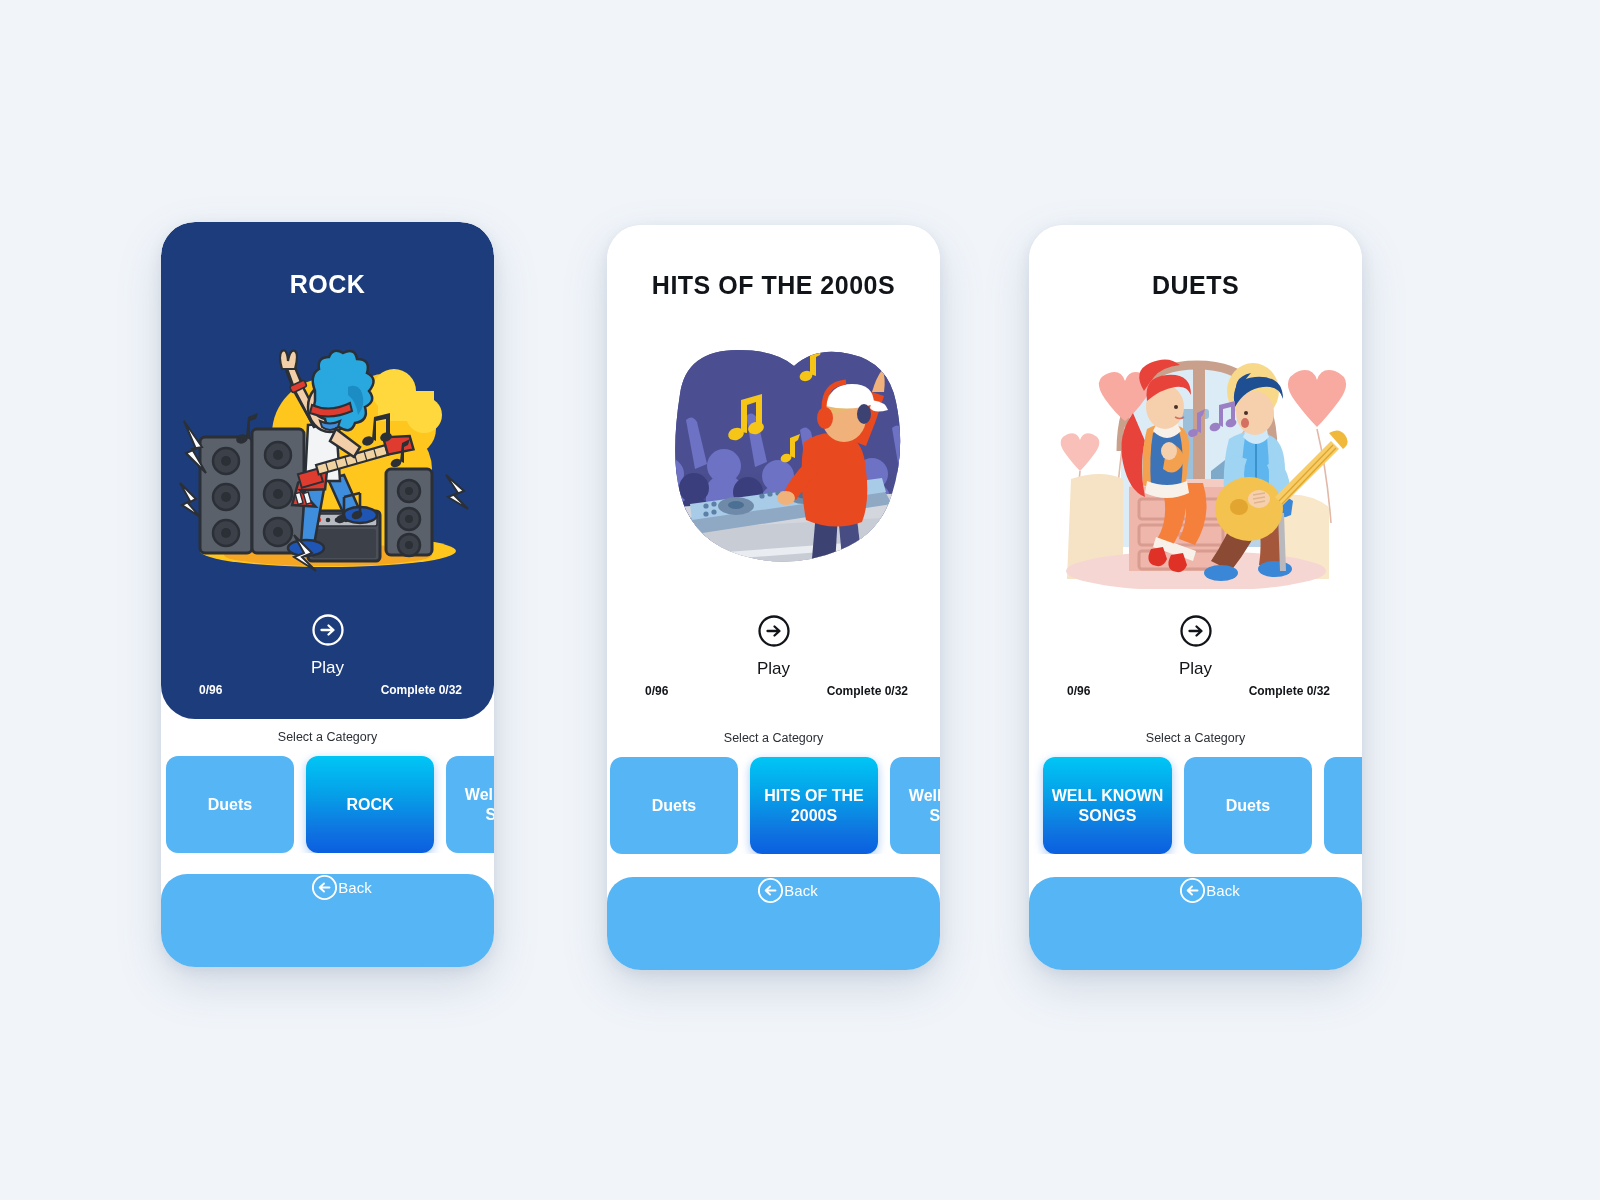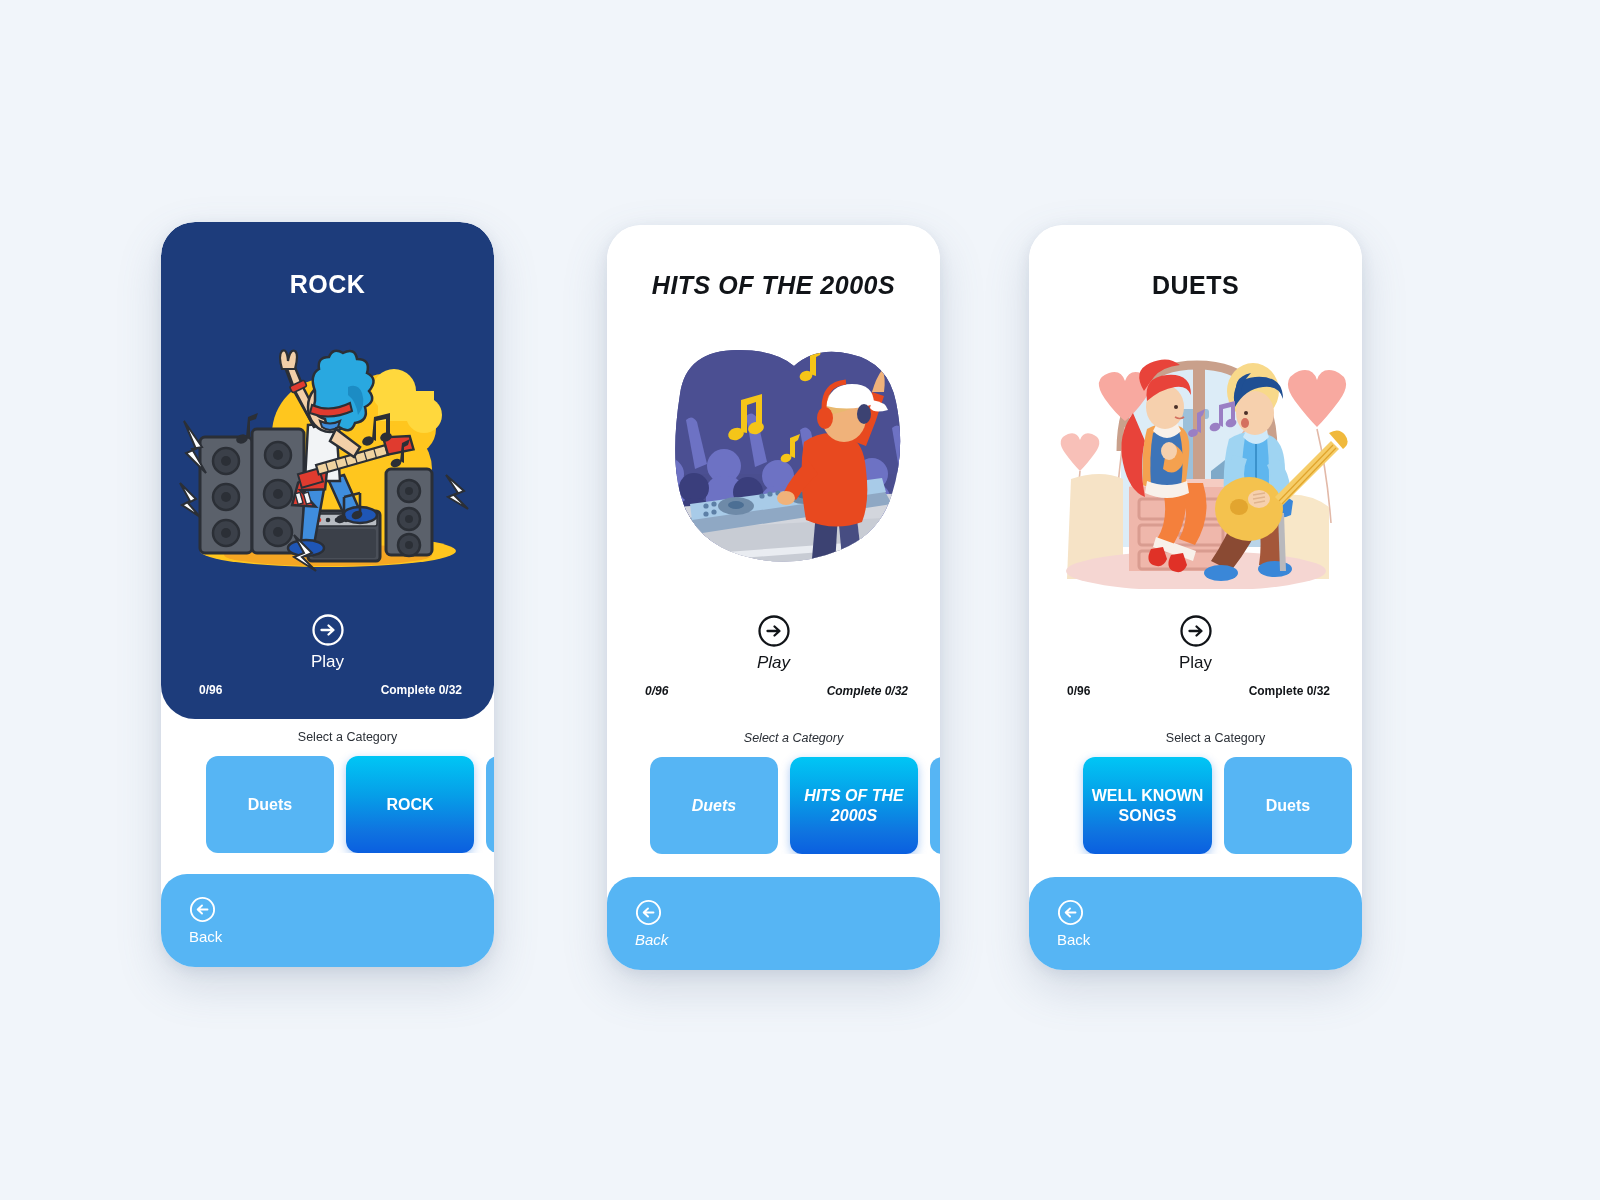"HITS OF THE 2000S" #phone-2 { font-style: italic -> none }
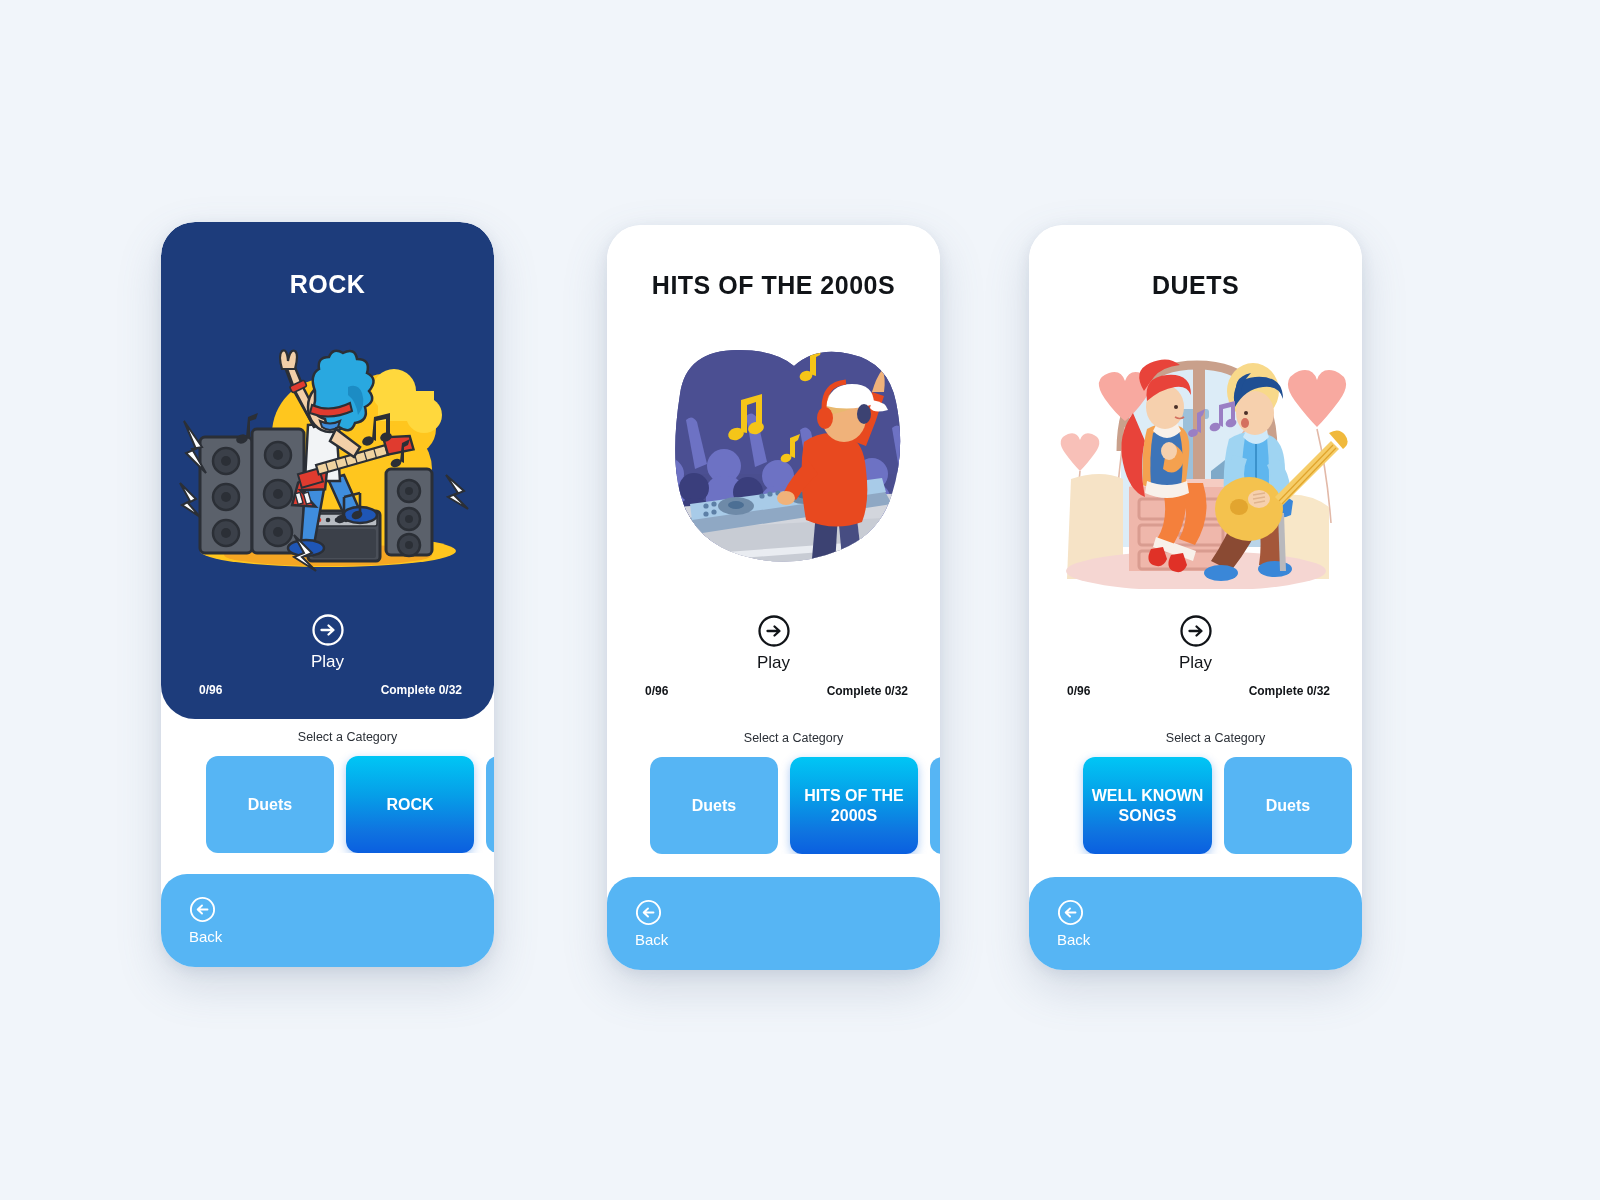"Play" .play-label { margin-top: 5px -> 11px }
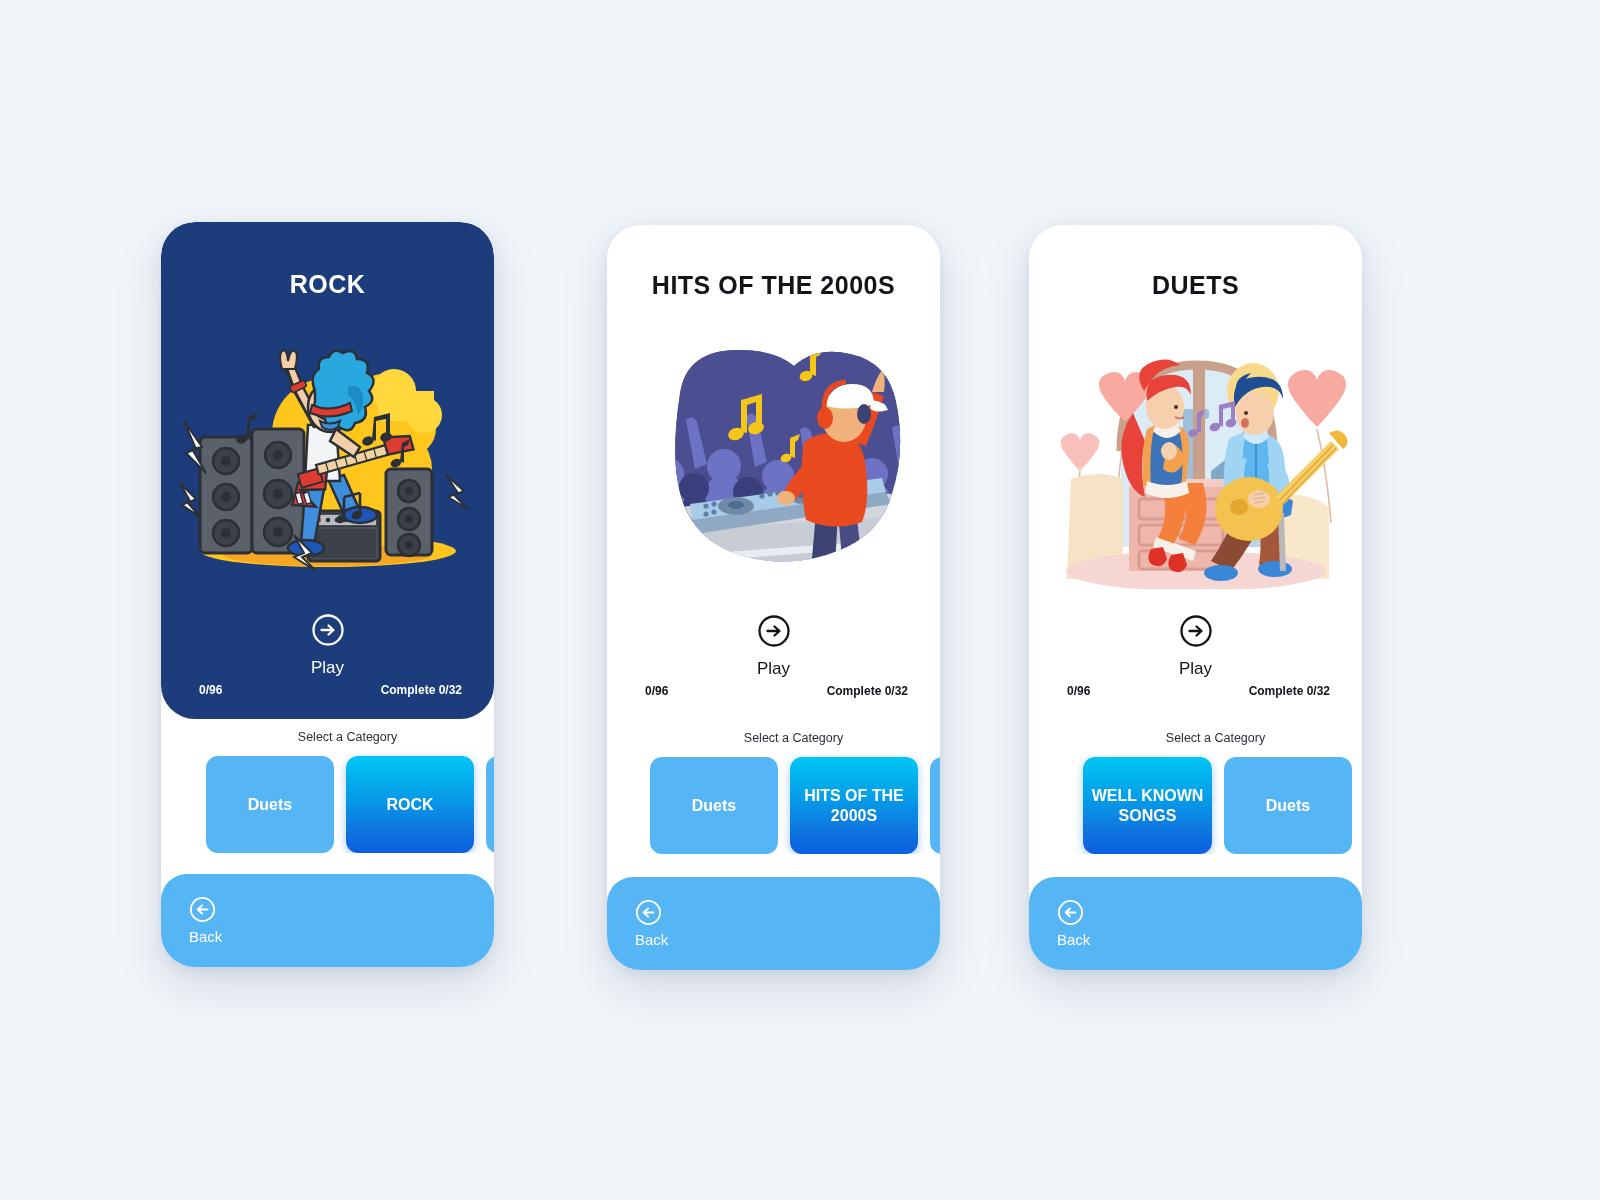"Select a Category" .select-strip { margin-left: 40px -> none }
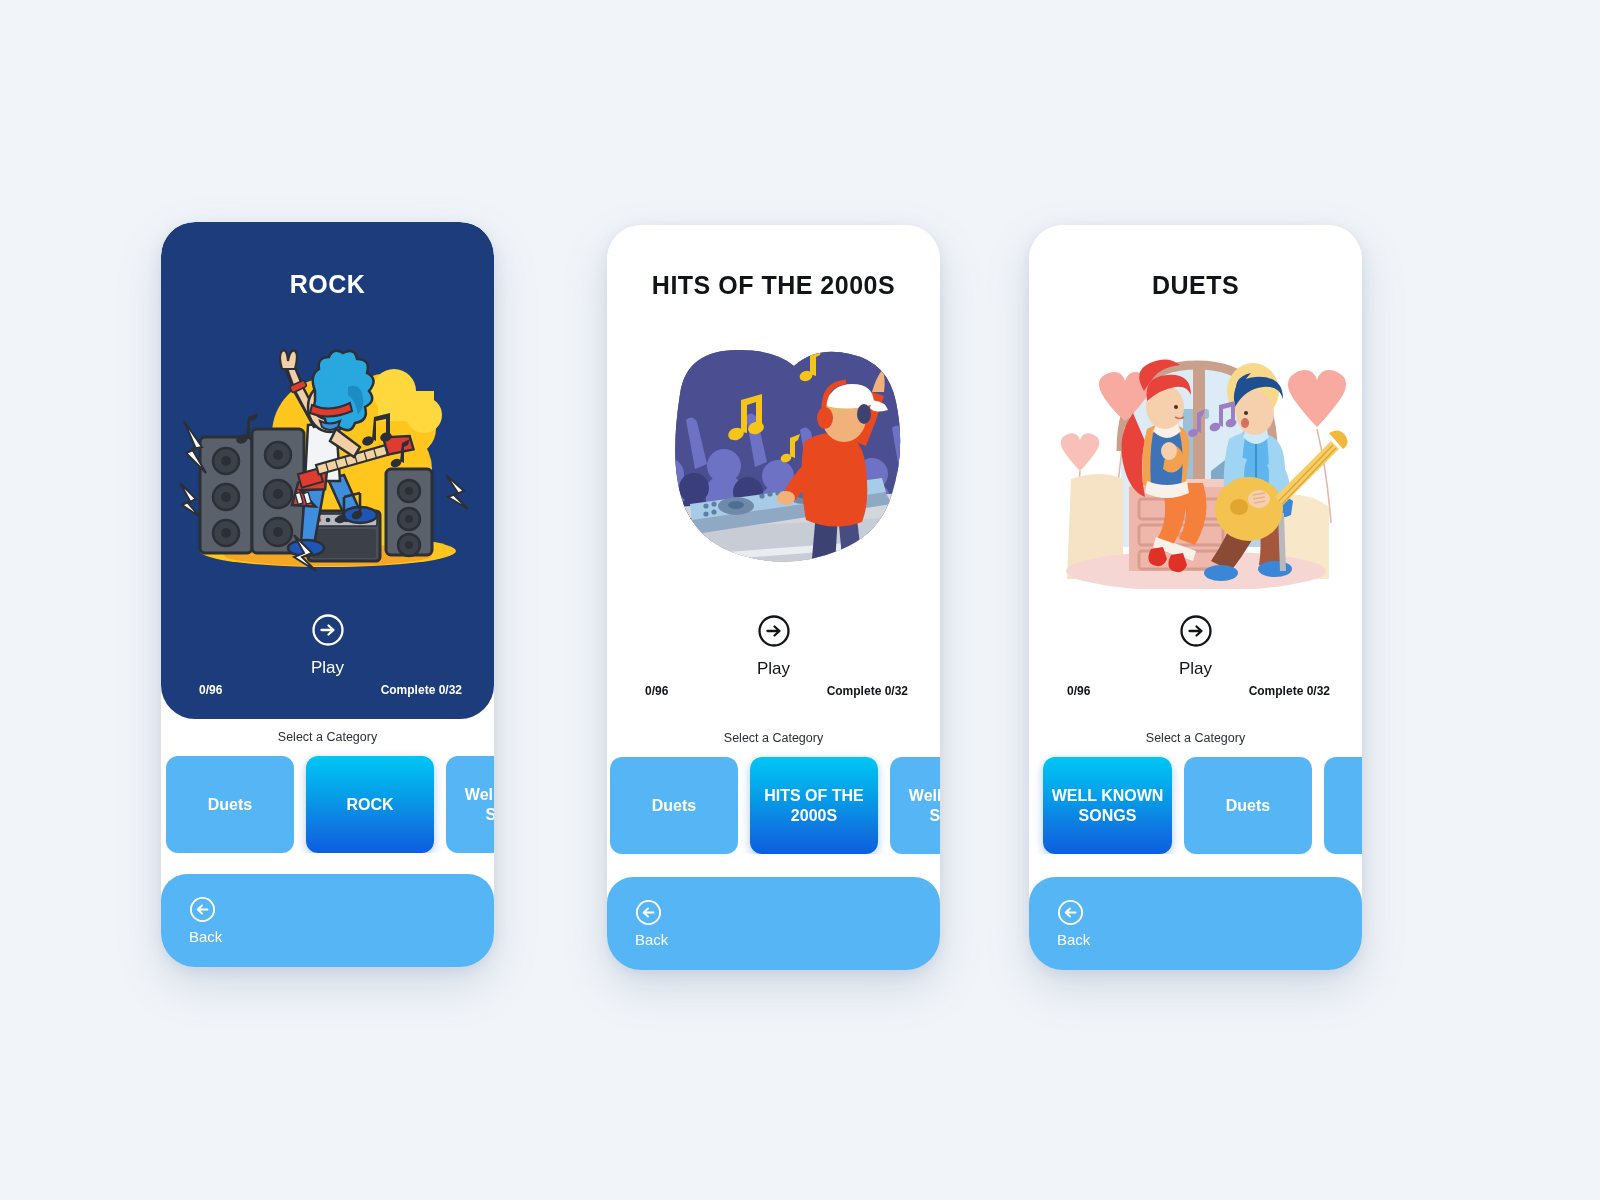"Back" .back-bar { flex-direction: column -> none }
